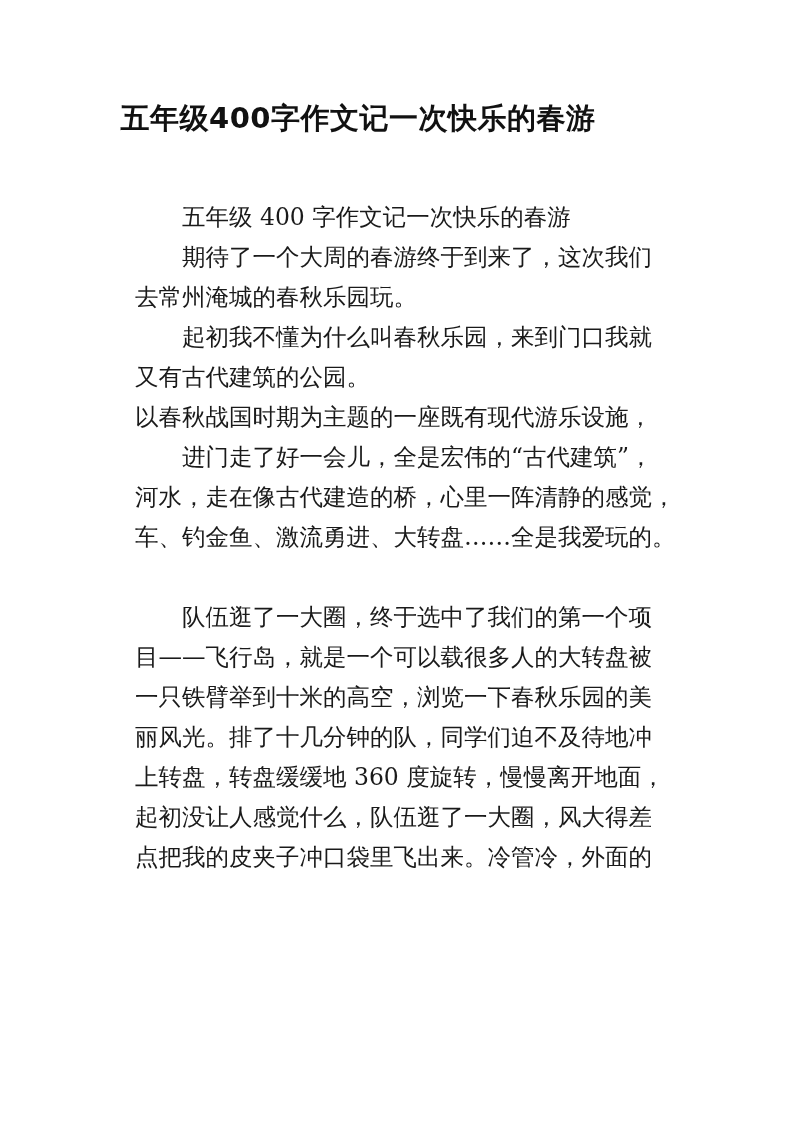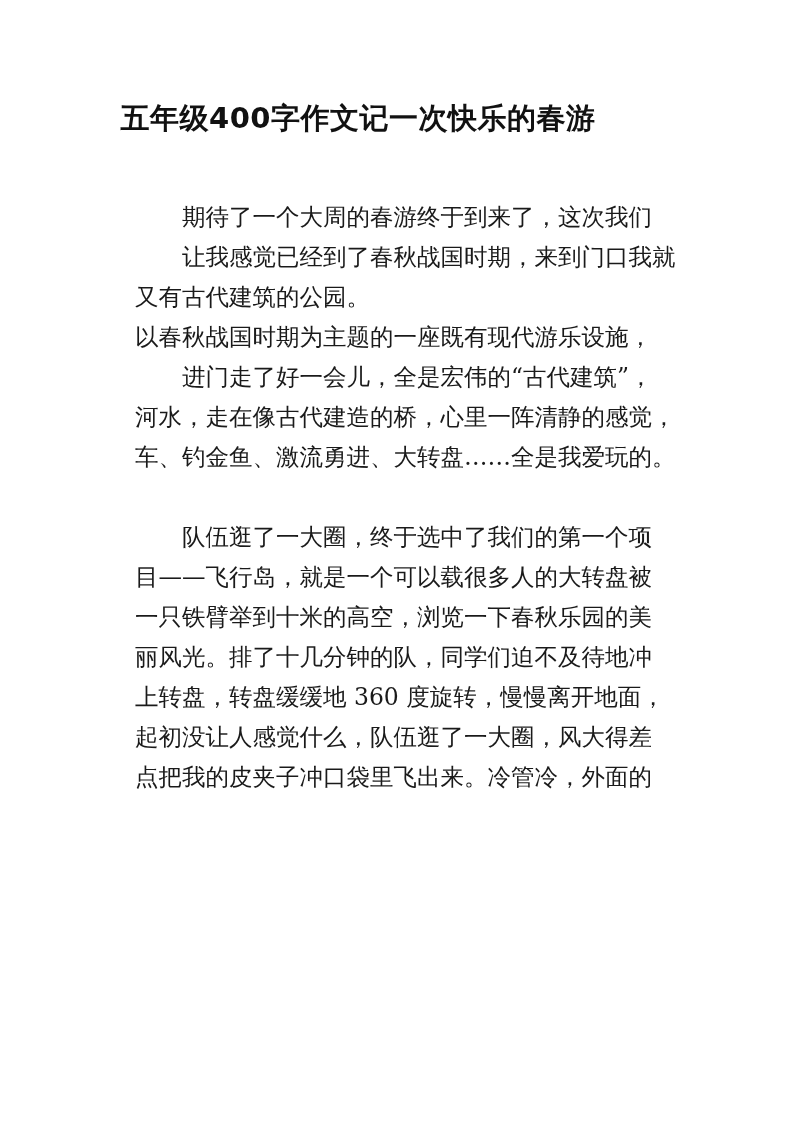"五年级 400 字作文记一次快乐的春游" div.line { html: none -> <div>五年级 400 字作文记一次快乐的春游</div> }
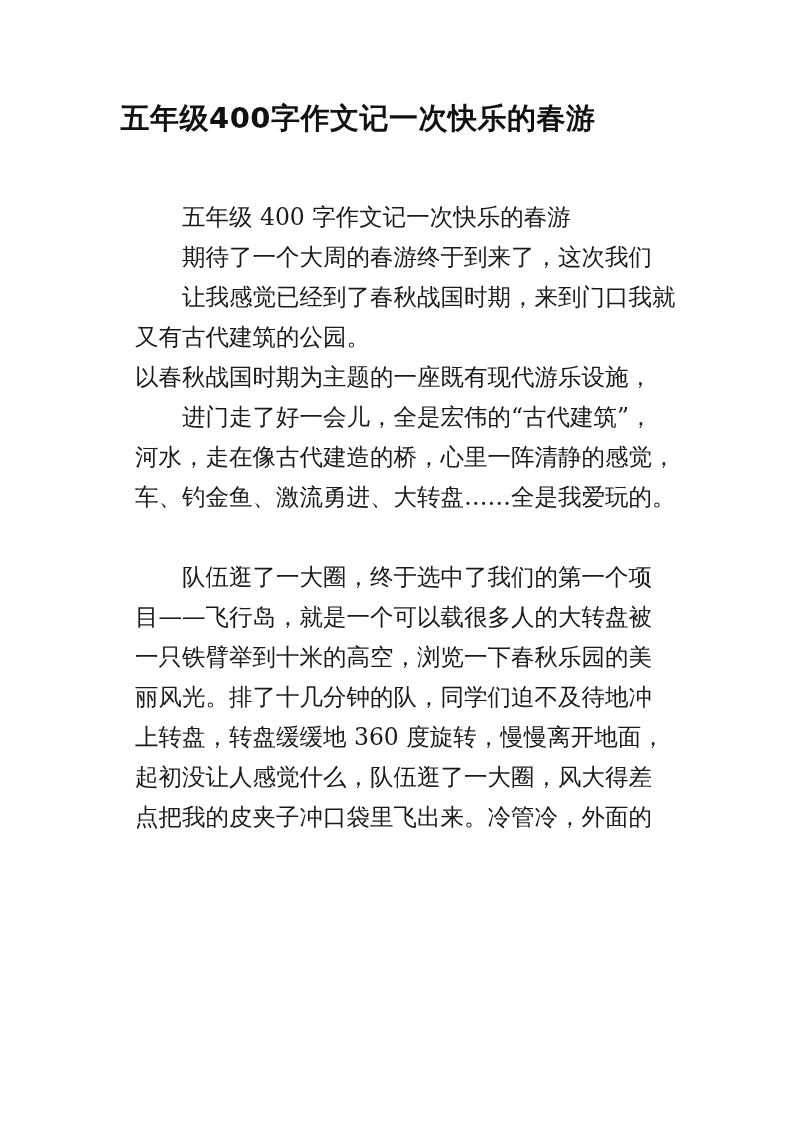"去常州淹城的春秋乐园玩。" div.line { html: none -> <div>去常州淹城的春秋乐园玩。</div> }
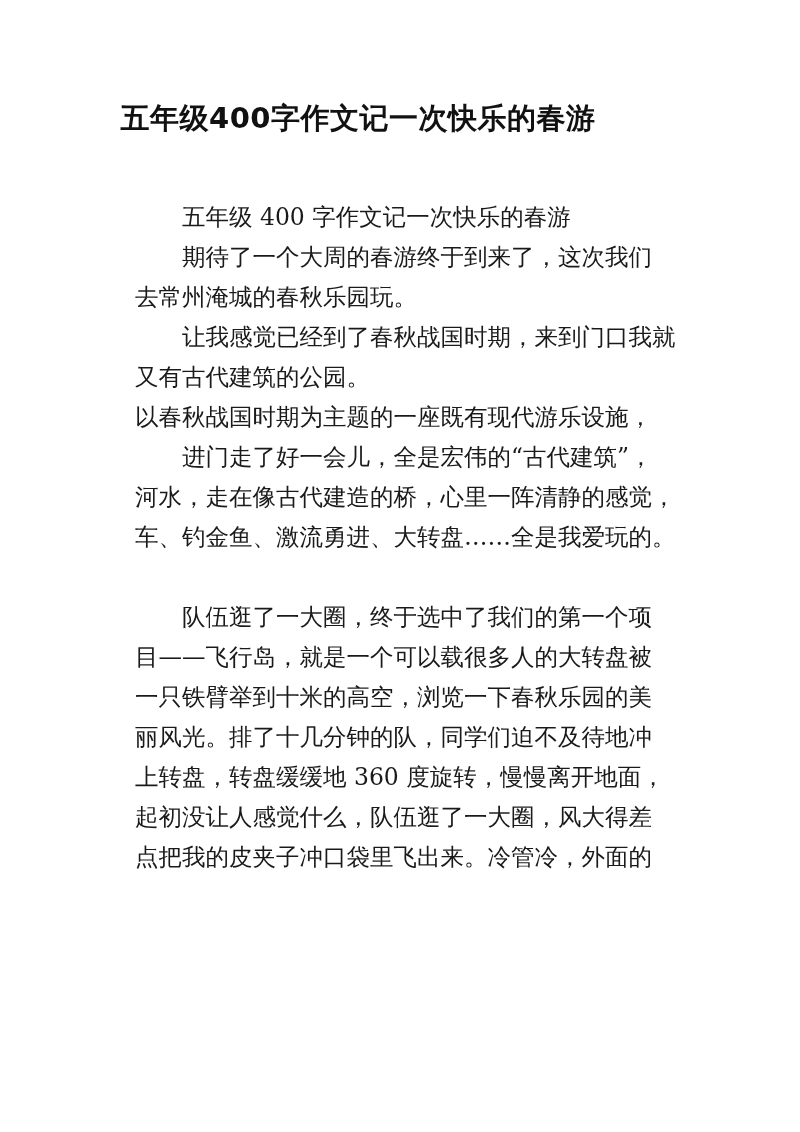"让我感觉已经到了春秋战国时期，来到门口我就" div.line { text: 让我感觉已经到了春秋战国时期 -> 起初我不懂为什么叫春秋乐园 }
